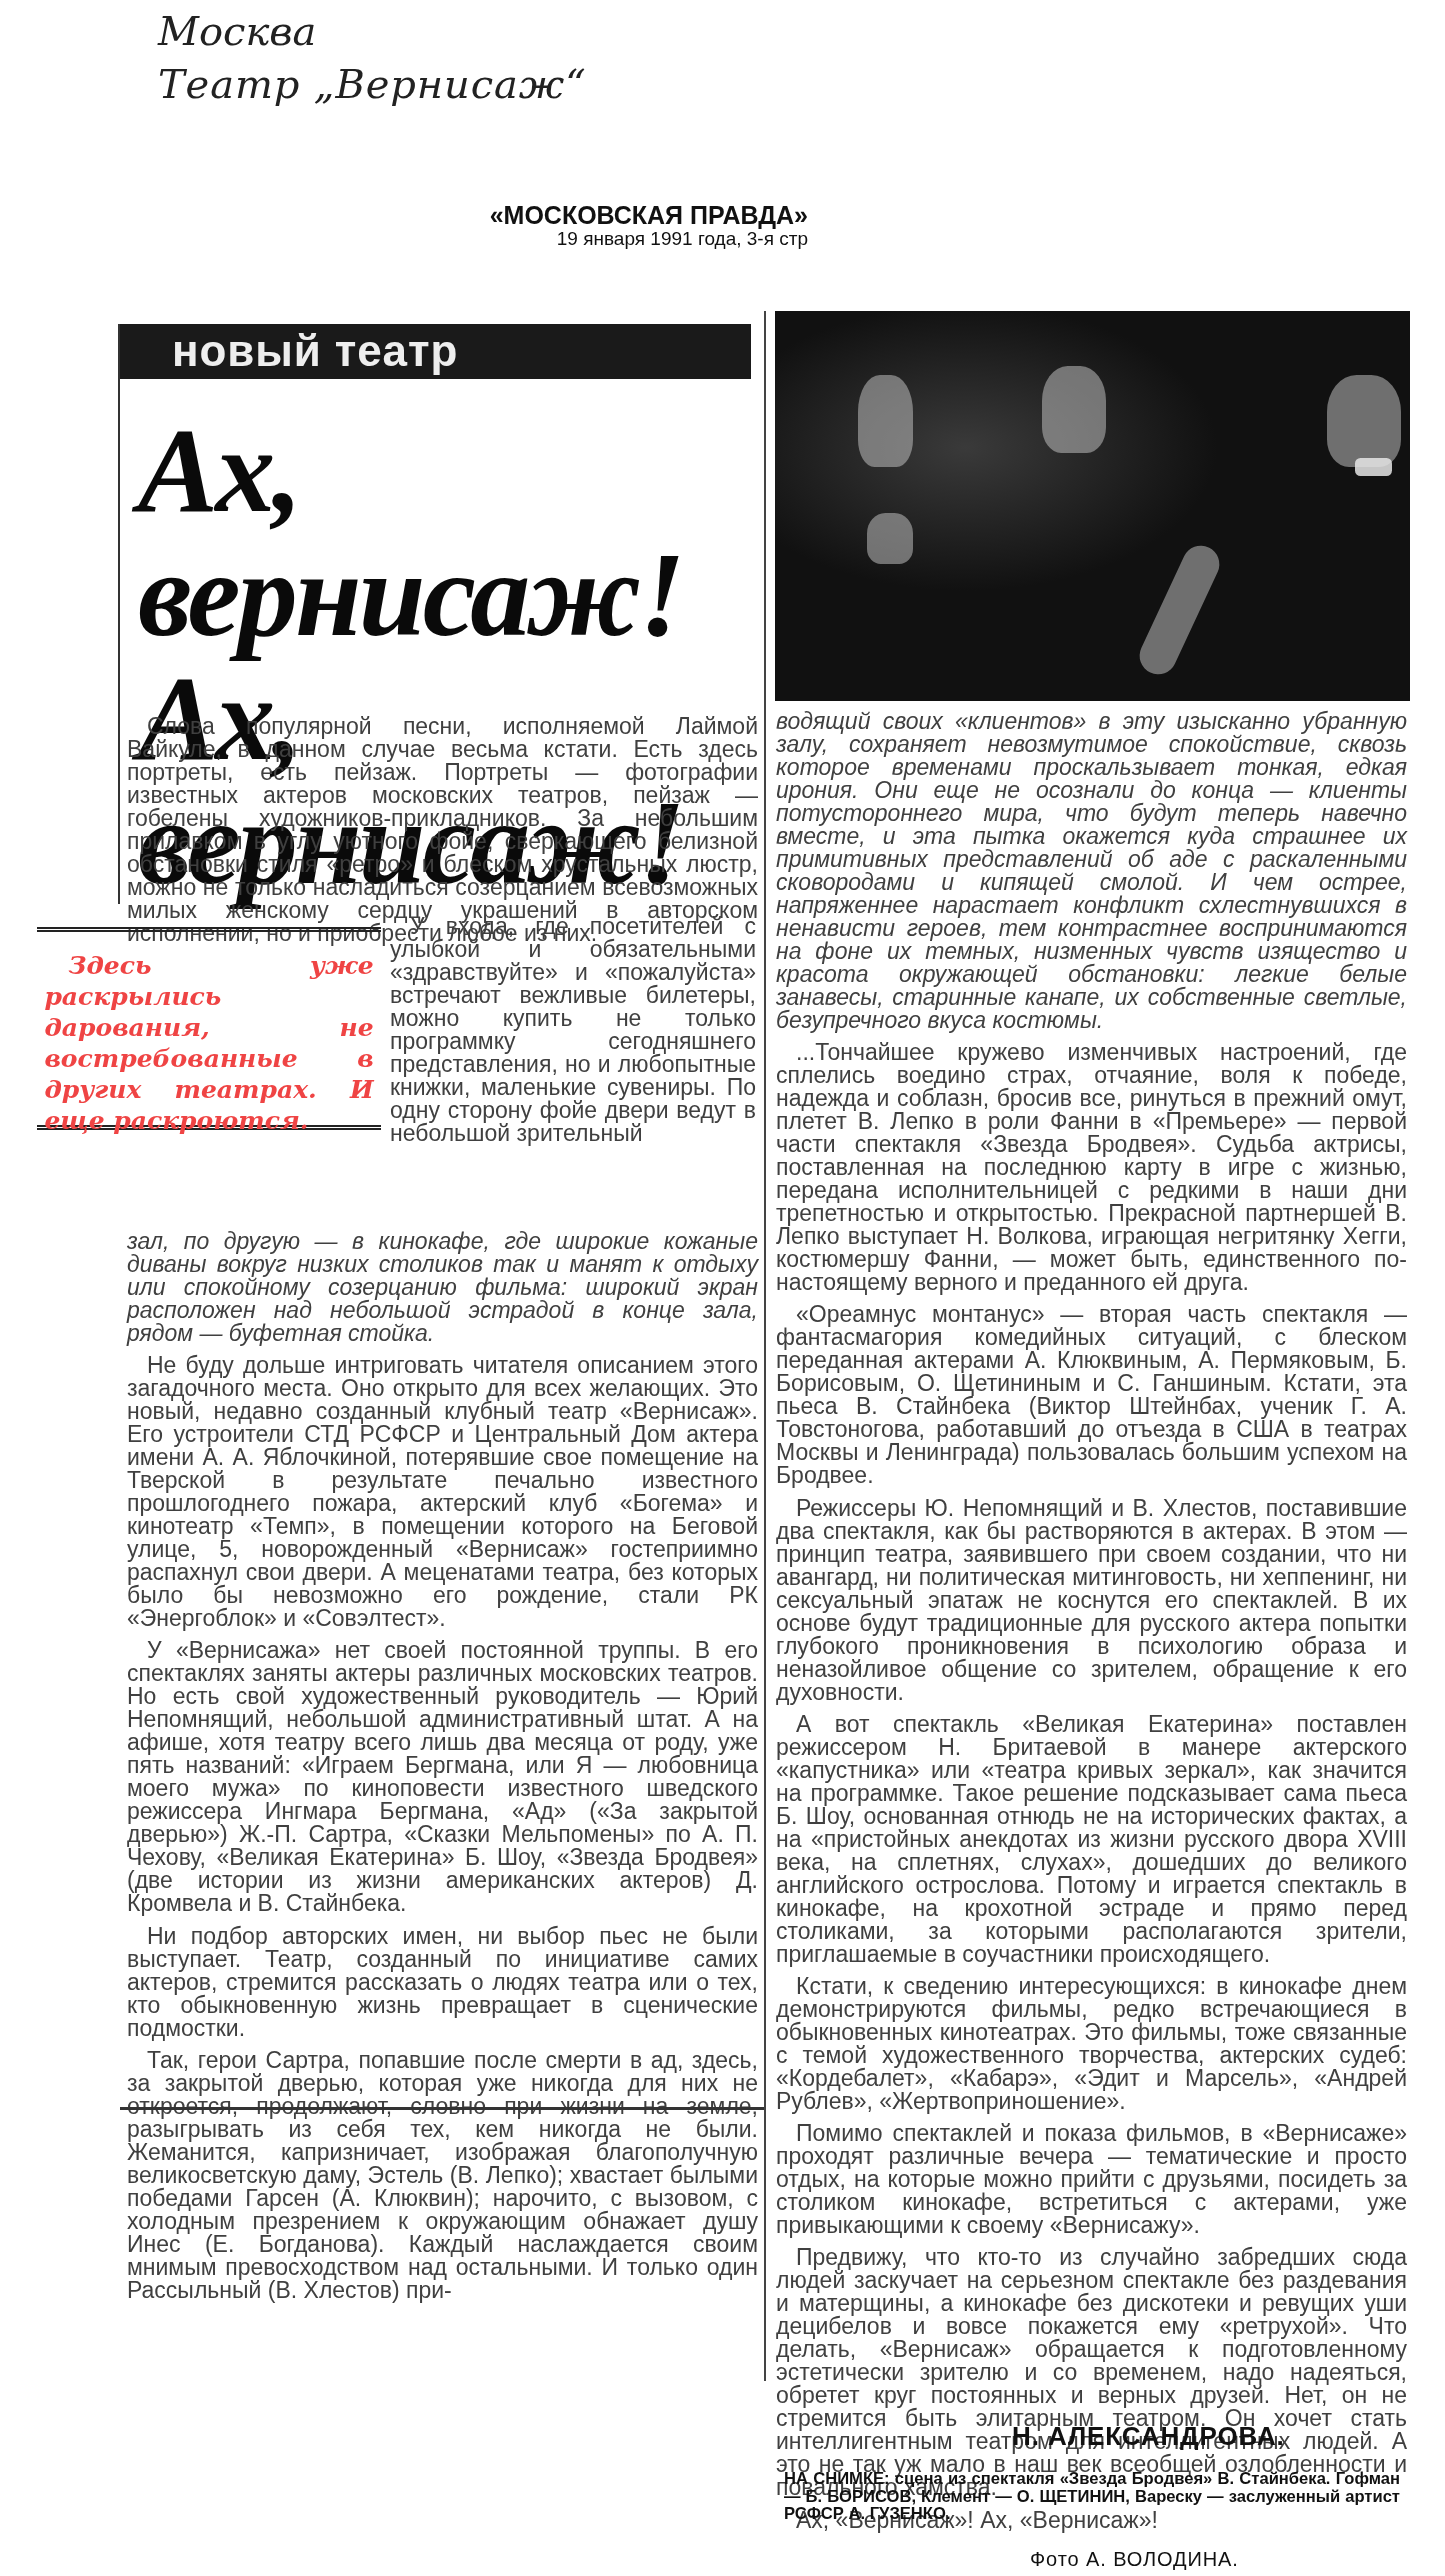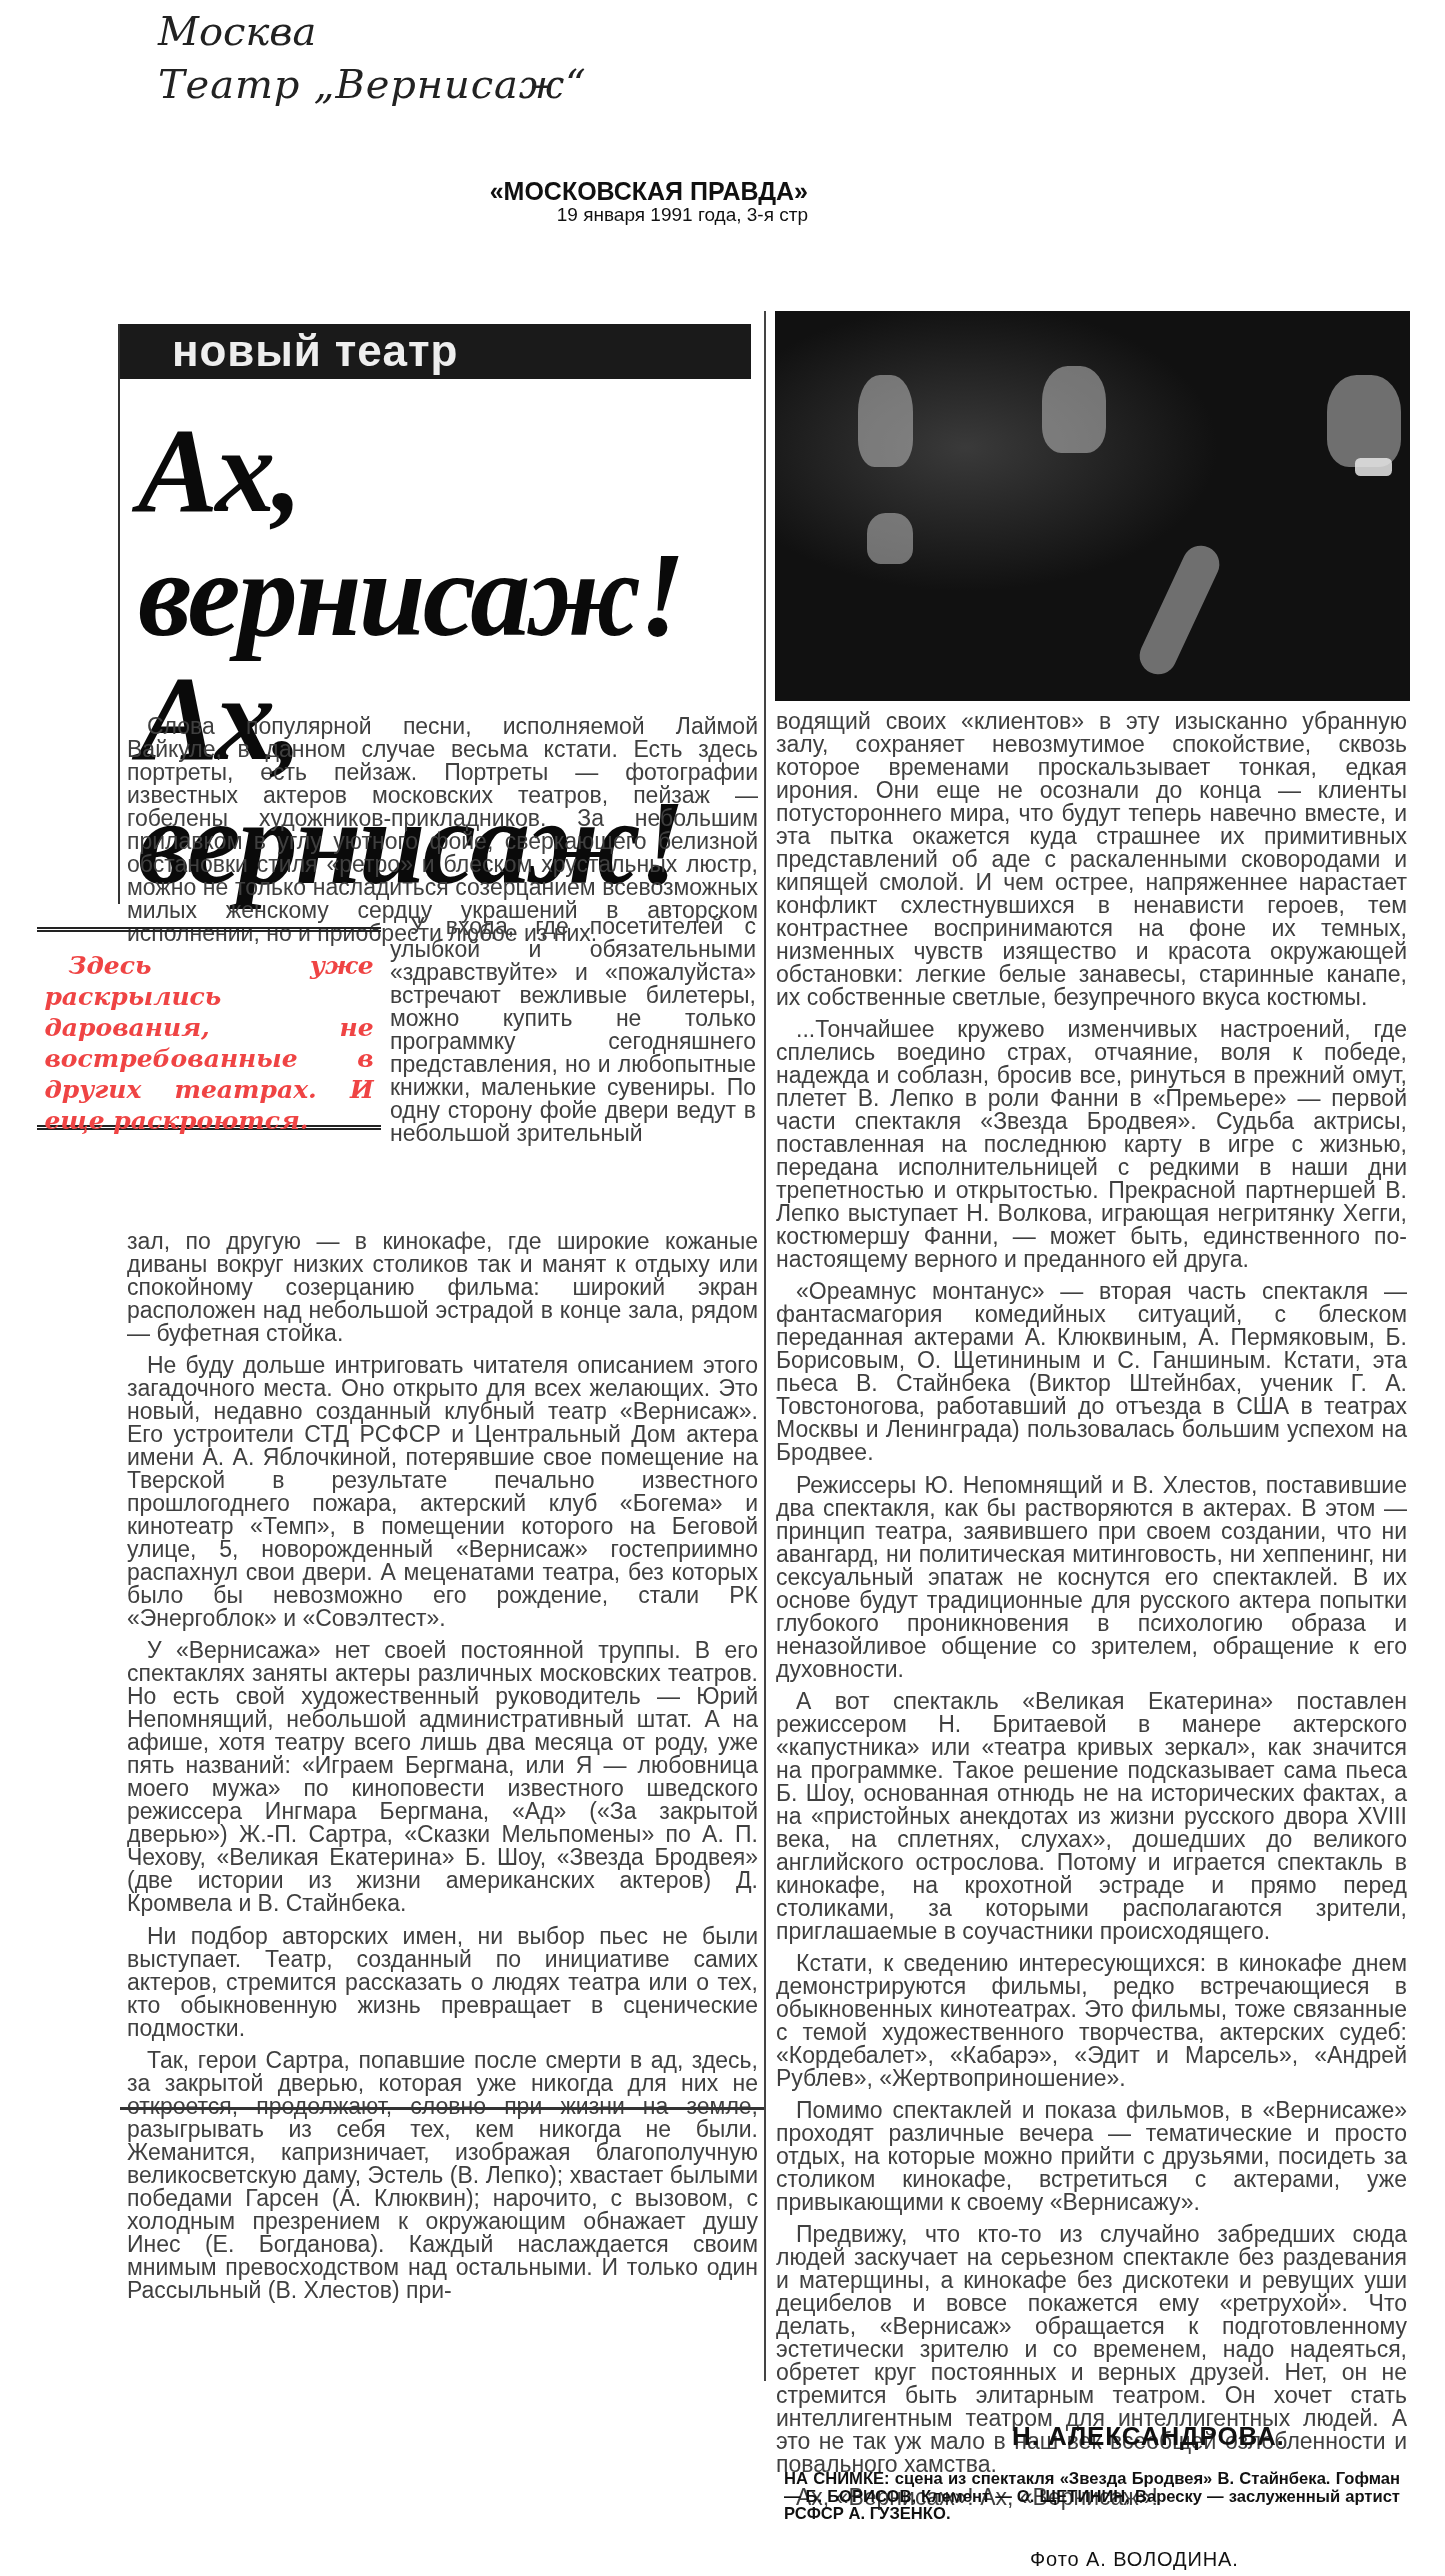"«МОСКОВСКАЯ ПРАВДА»" .masthead .paper { margin-top: none -> 24px }
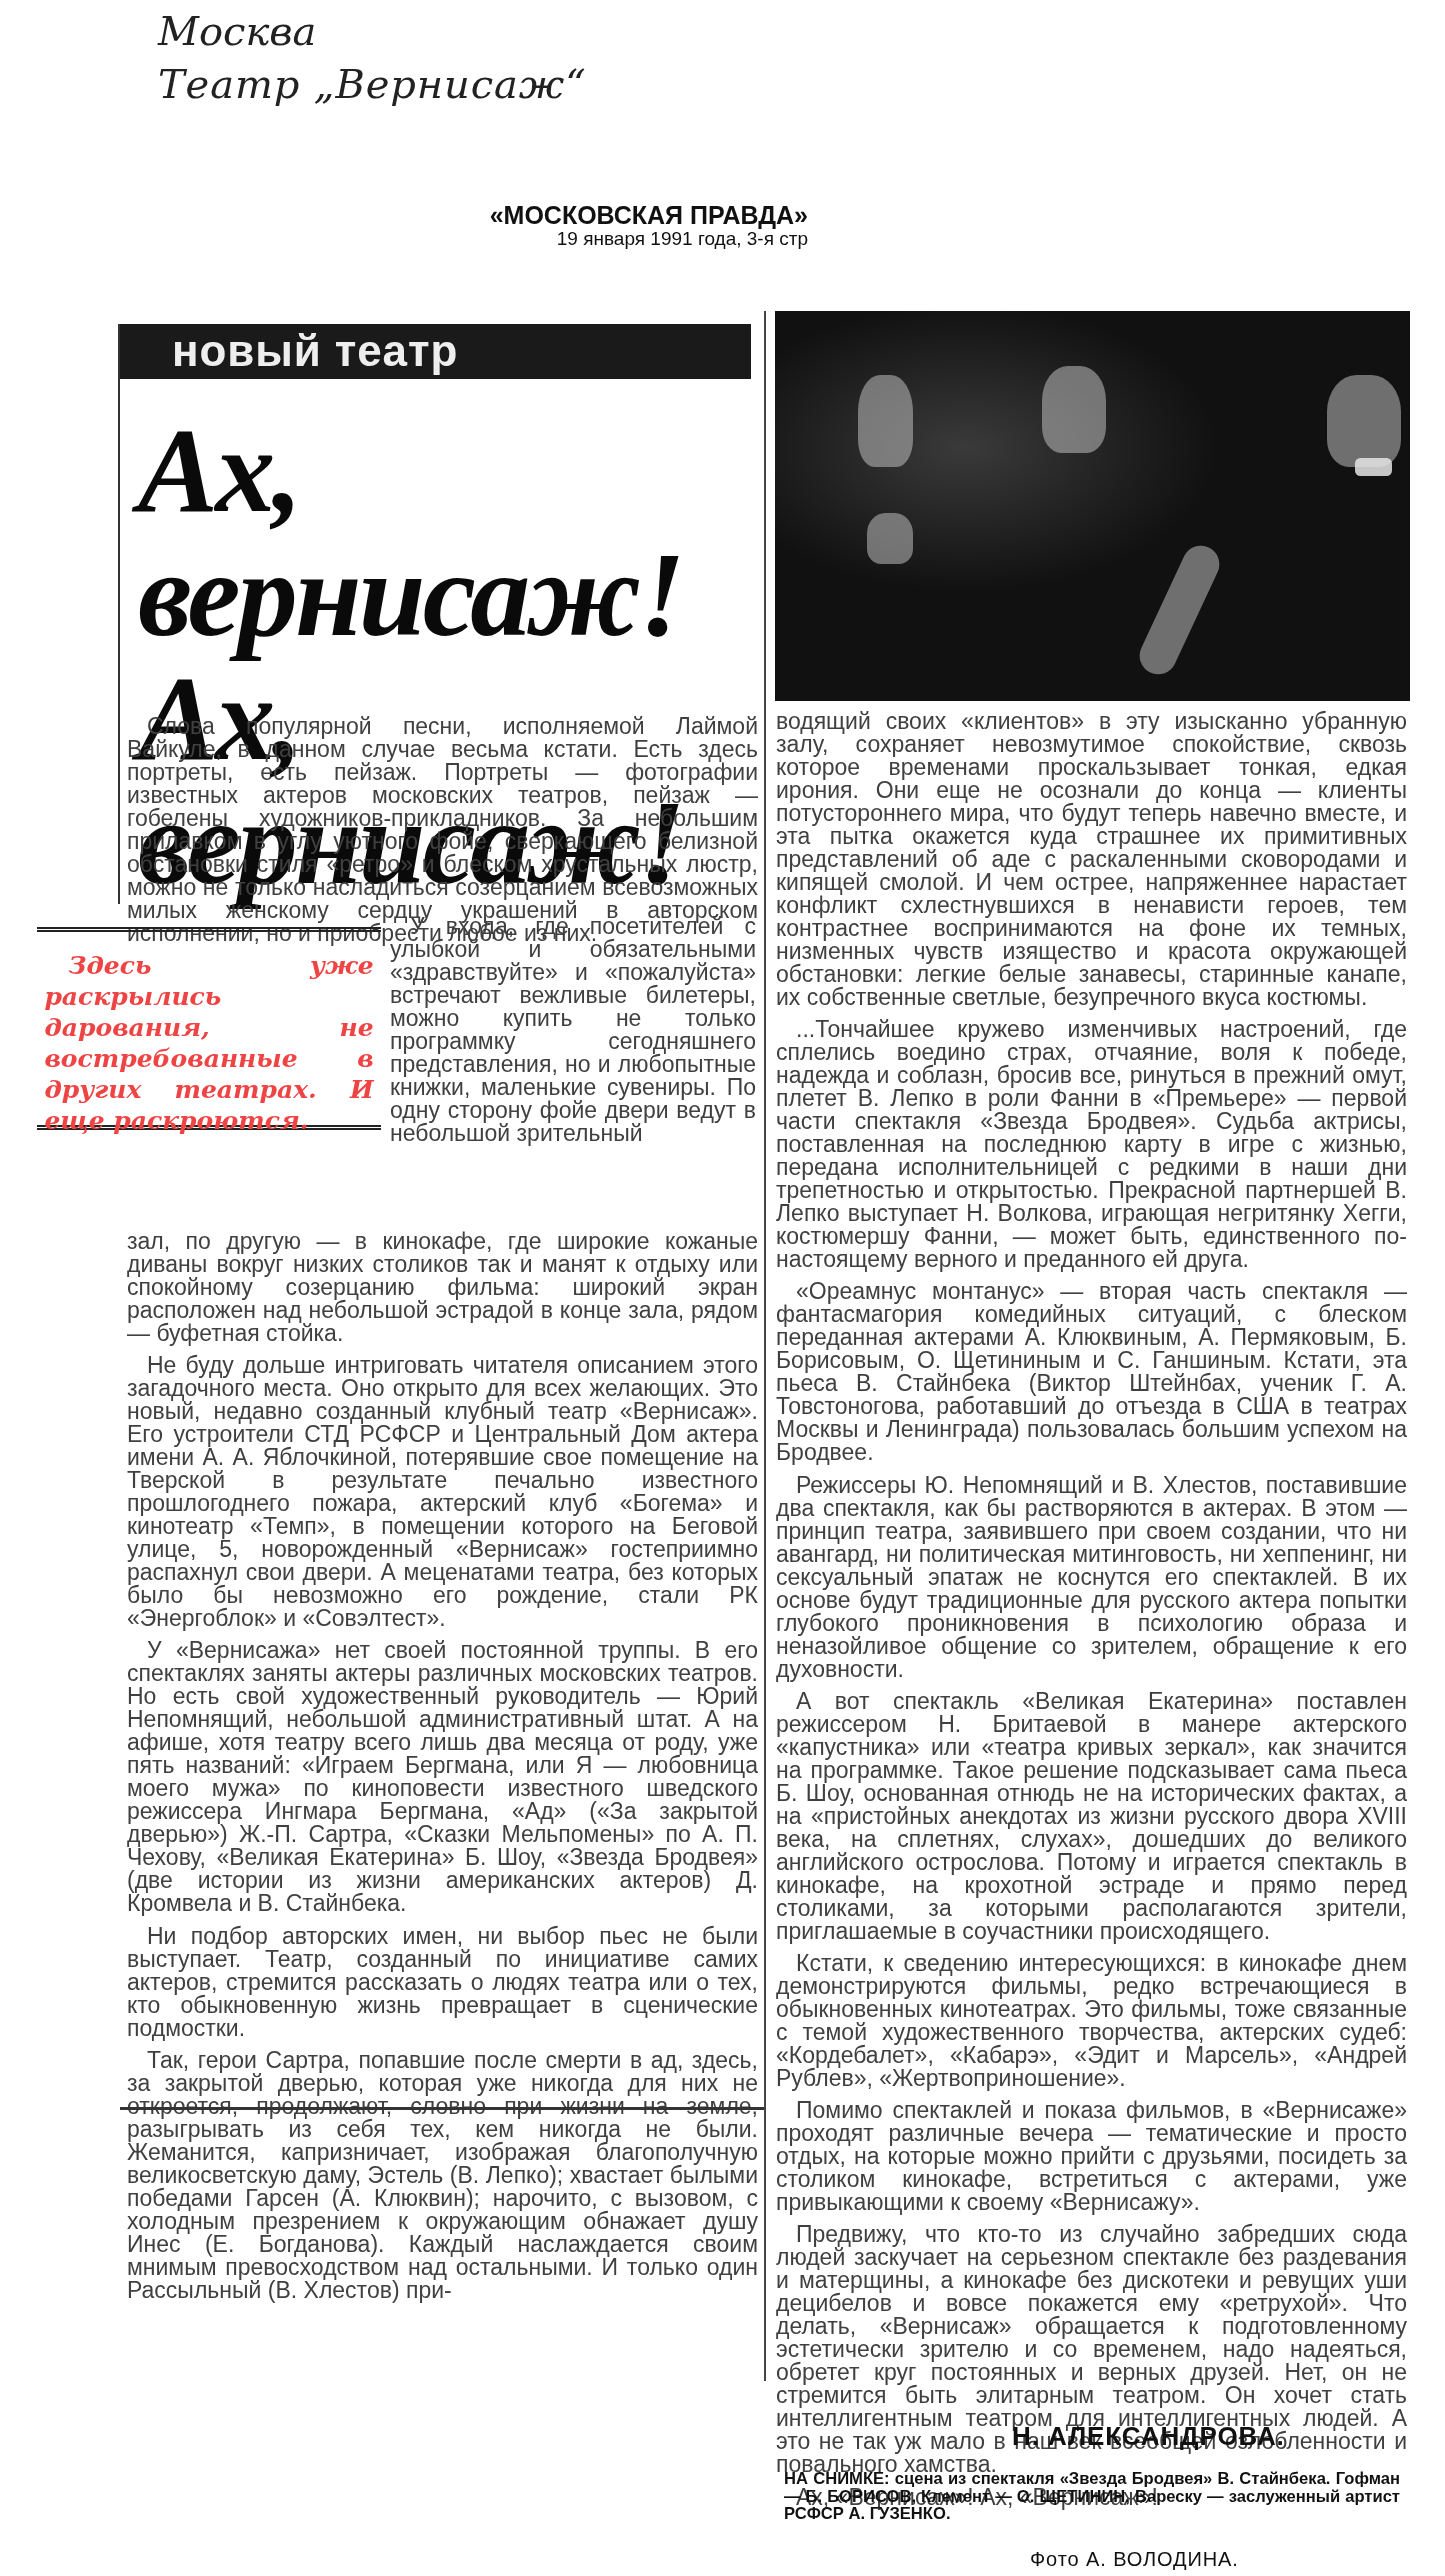"водящий своих «клиентов» в эту" .col p.noind { font-style: none -> italic }
